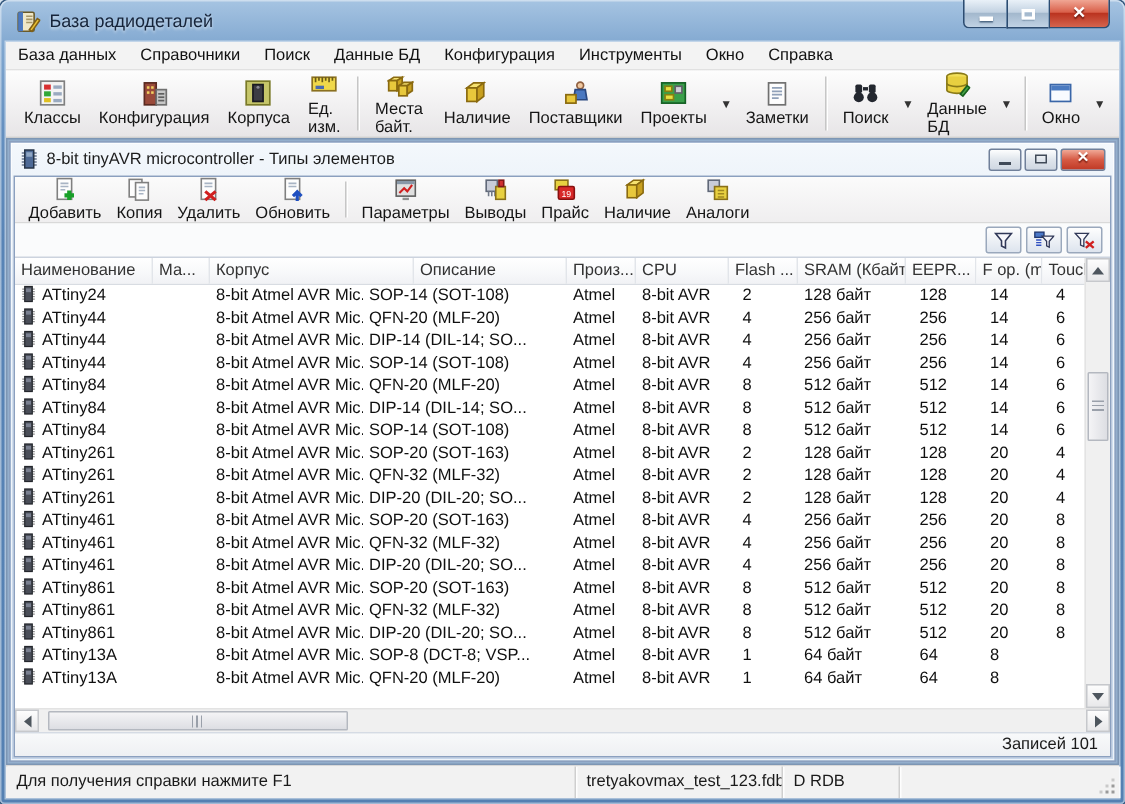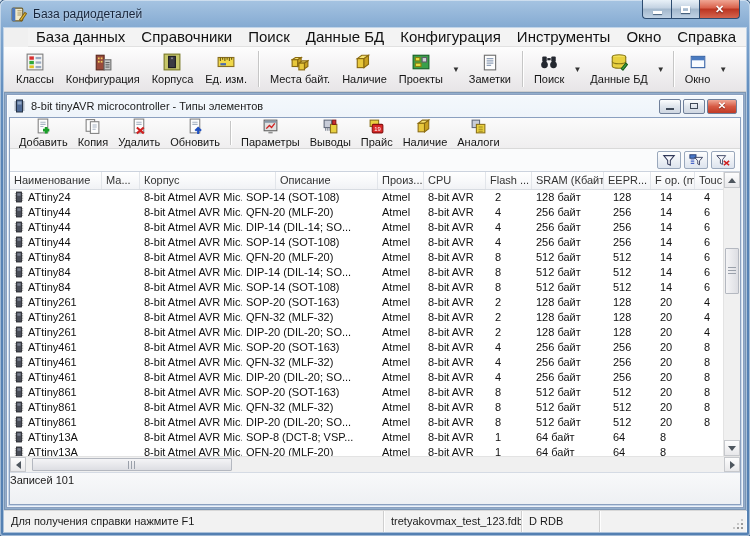"База данных" .menubar { font-size: 15px -> 11px; margin-left: 24px -> none }
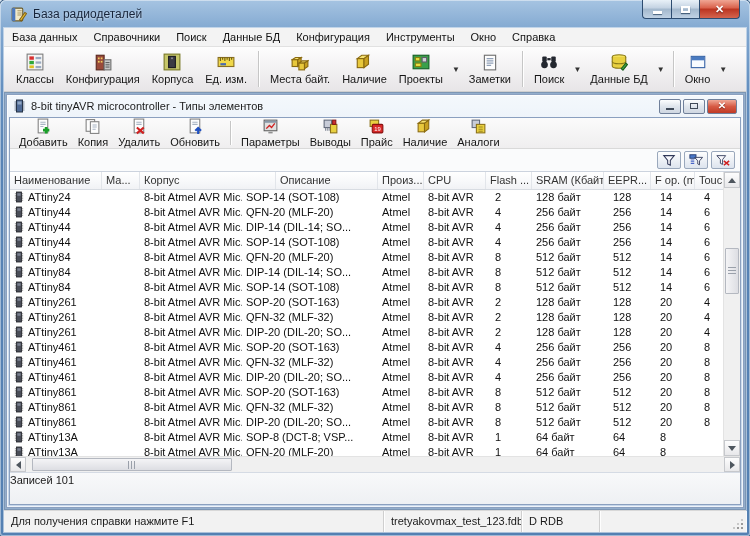"Поставщики" div.tbtn-wrap { html: none -> <div> <div> <span> <svg> <circle></circle> <path></path> <rect></rect> </svg> </span> <span>Поставщики</span> </div> </div> }
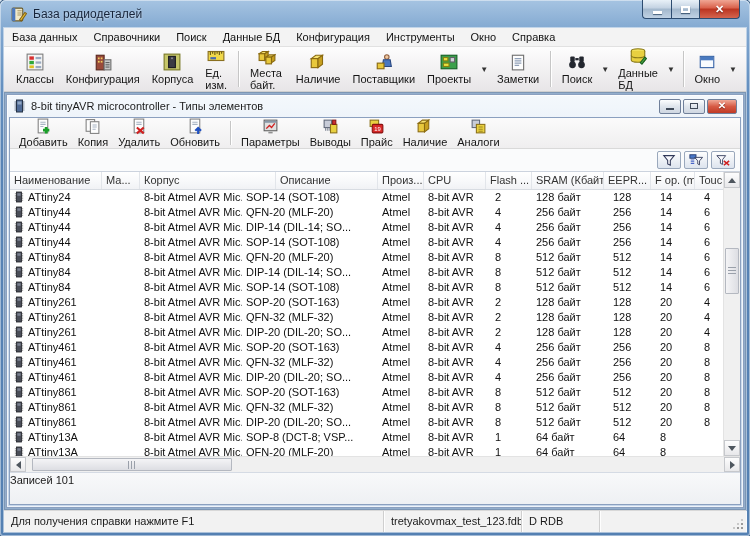"Записей 101" .records { height: 32px -> 16px; text-align: left -> right }
